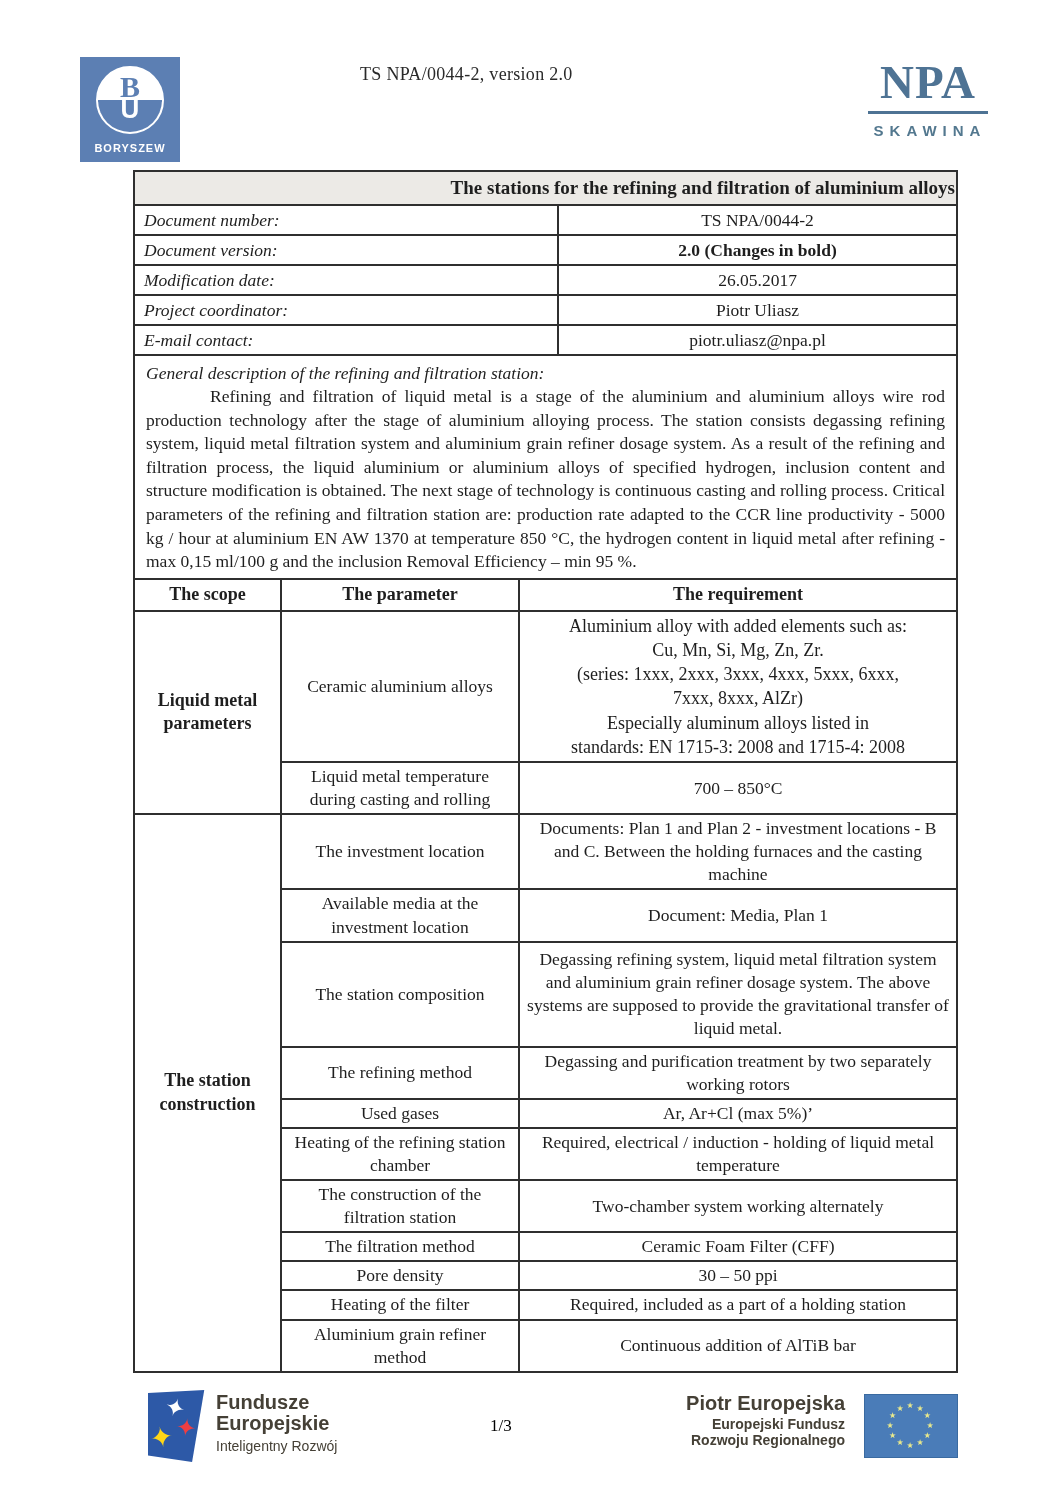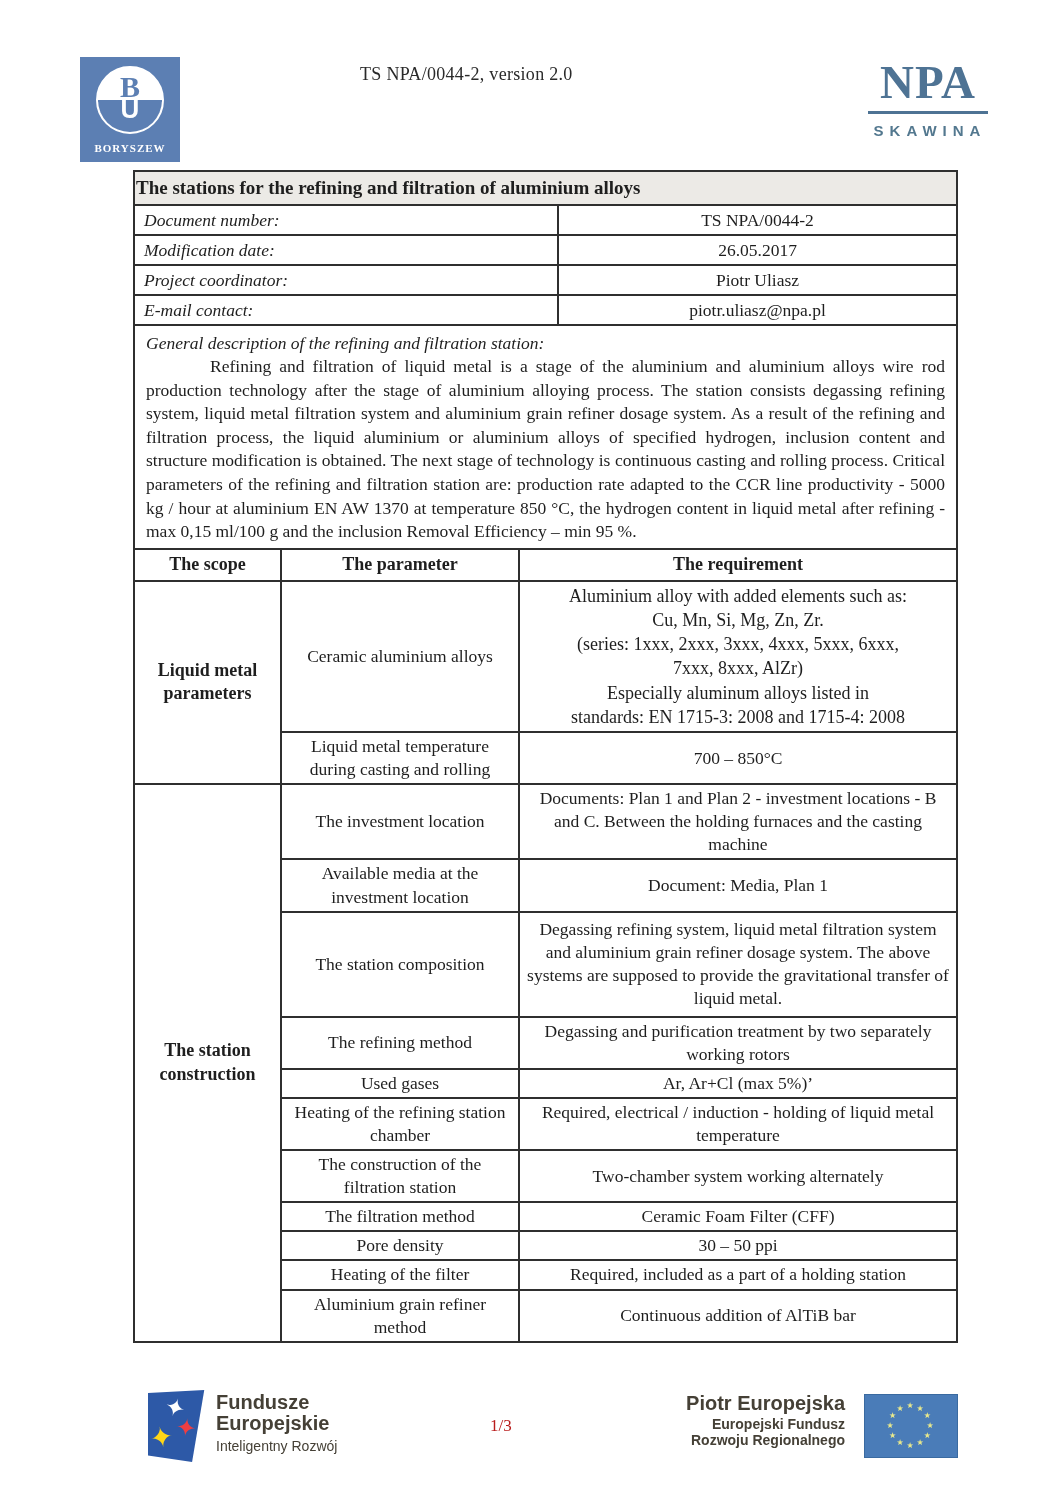"BORYSZEW" .b-name { font-family: Liberation Serif, serif -> Liberation Sans, sans-serif }
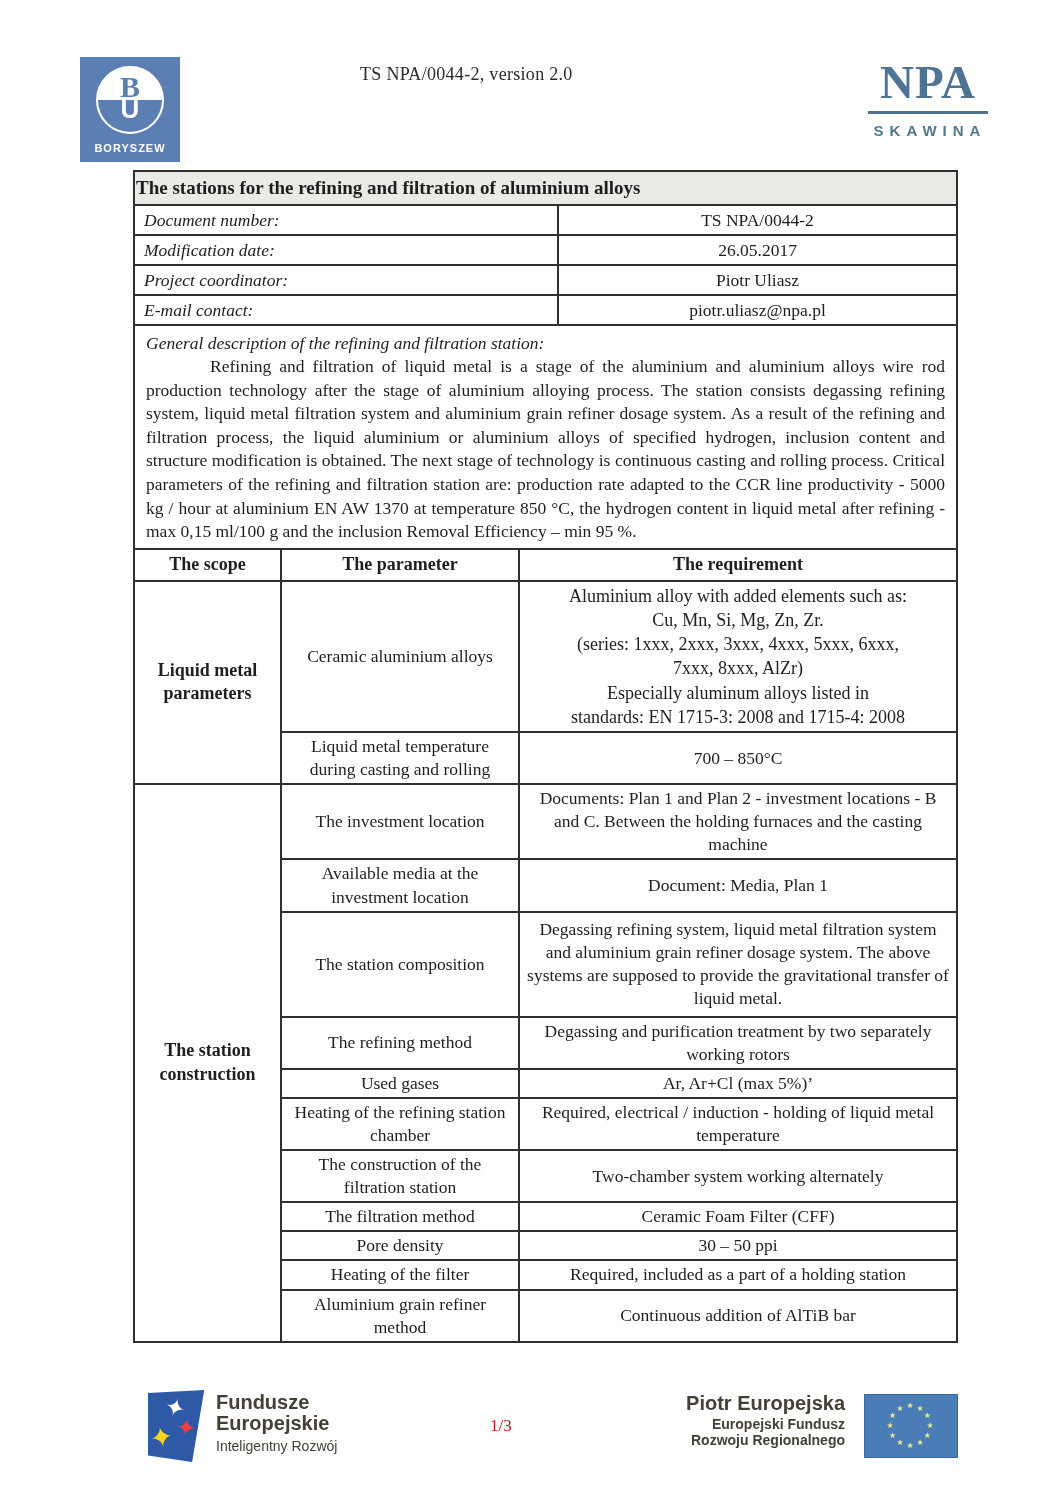"The stations for the refining" .doc-info .title-cell { text-align: left -> right }
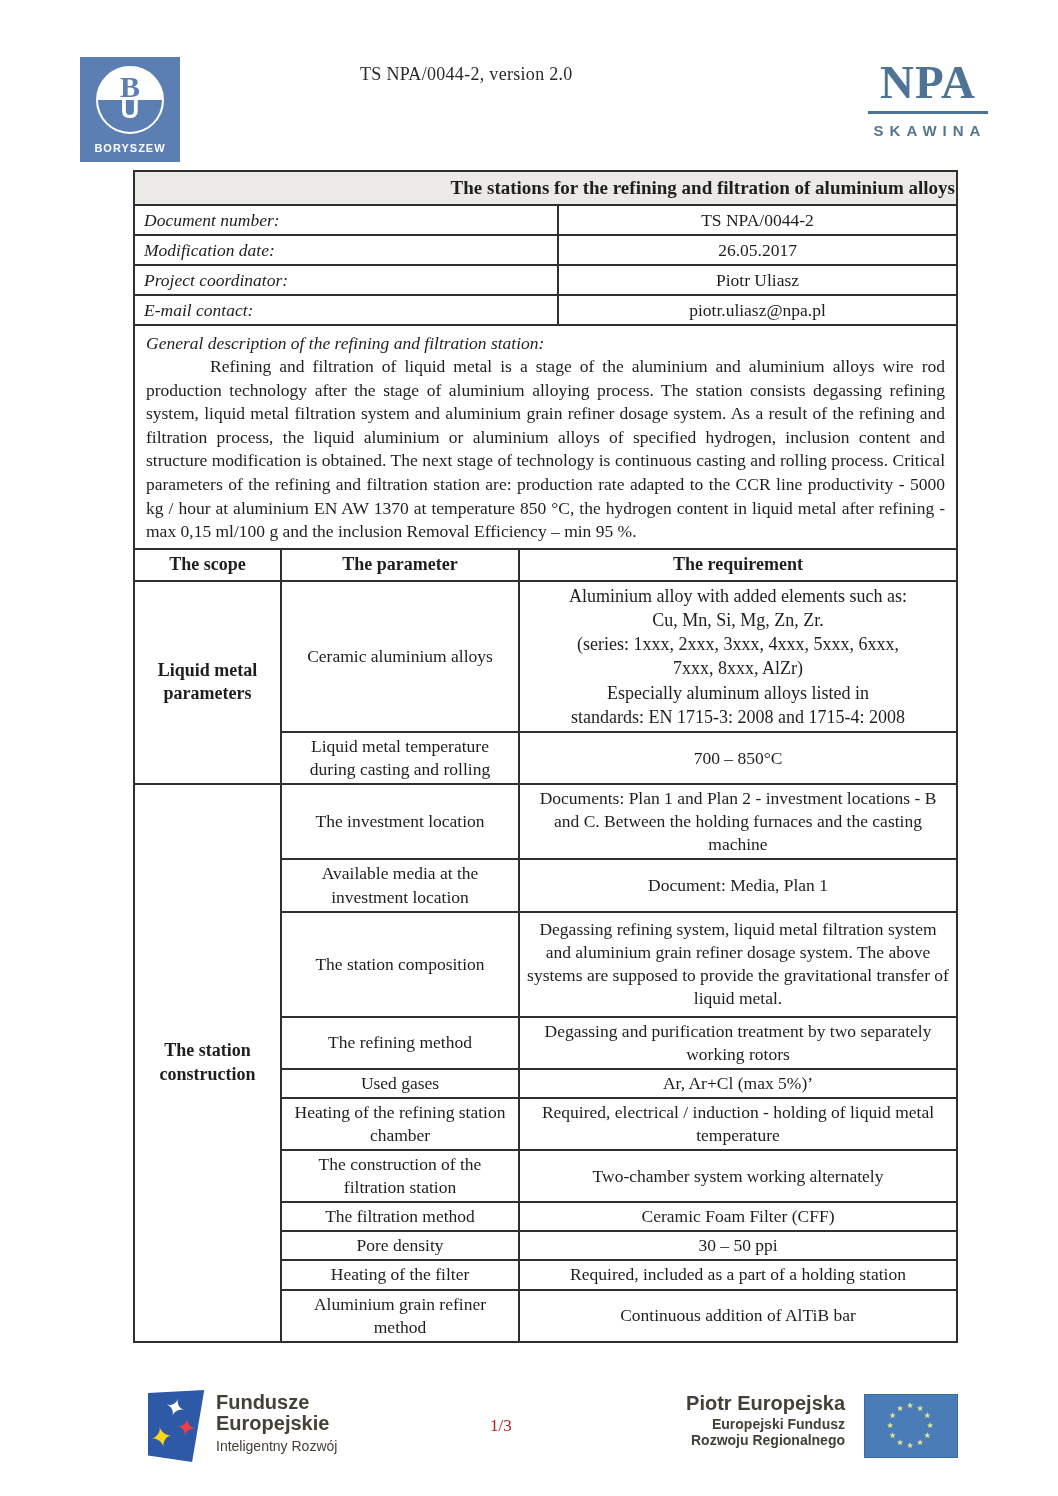"Document version:" tr { html: none -> <tr> <td>Document version:</td> <td>2.0 (Changes in bold)</td> </tr> }
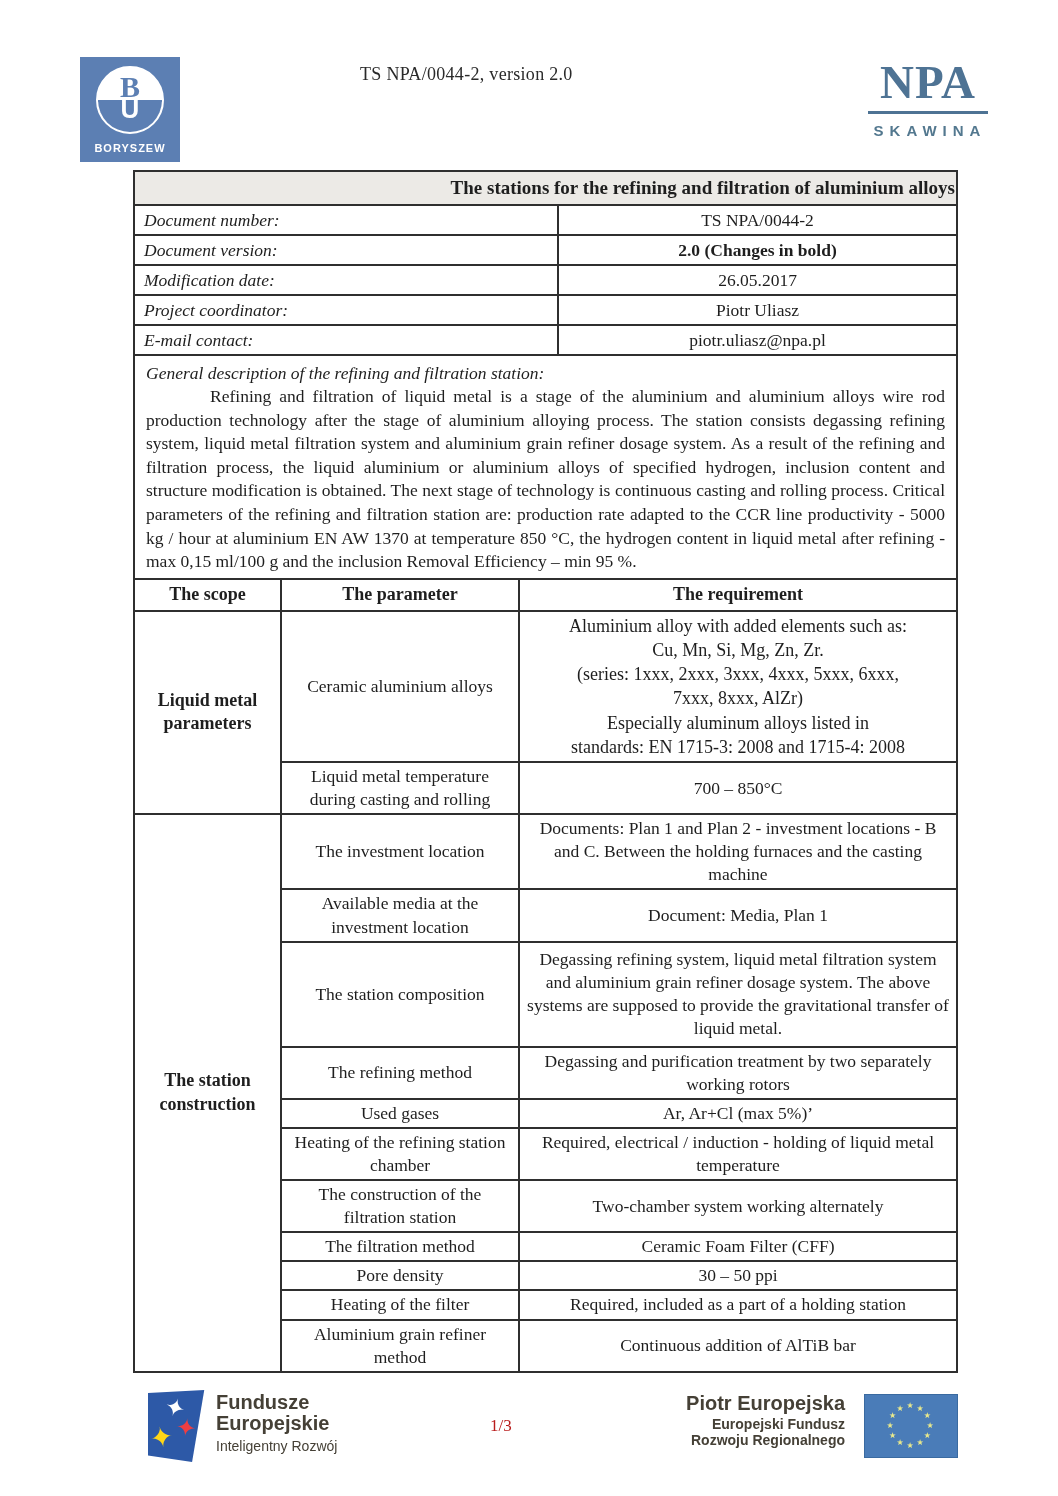"1/3" .page-num { color: #b91c1c -> #000000 }
